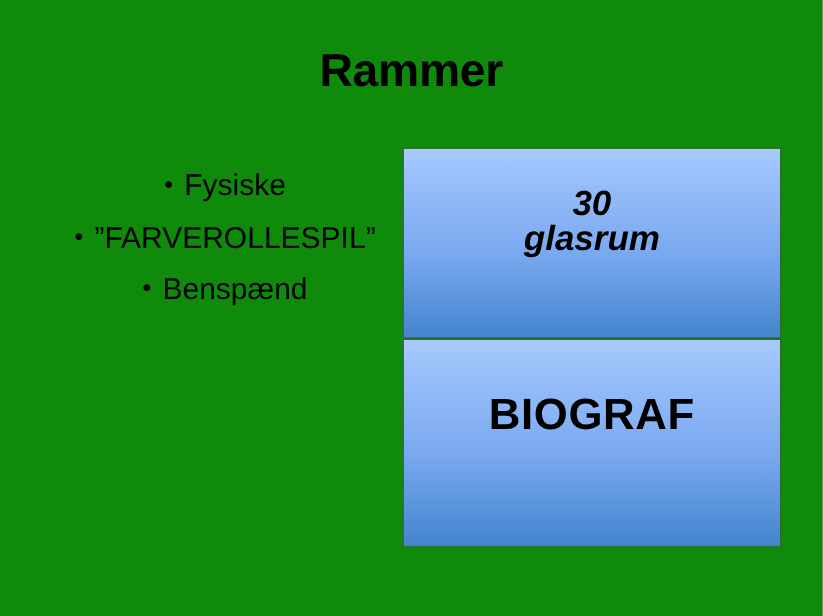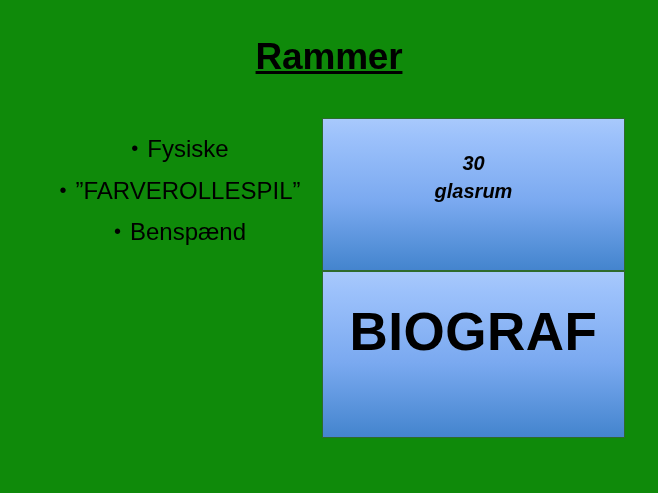"Rammer" #slide-title { text-decoration: underline -> none }
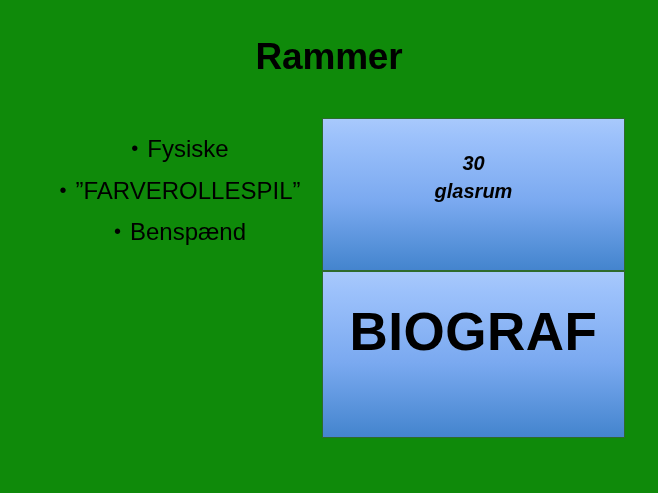"30" #box-top-text { font-size: 20px -> 28px }
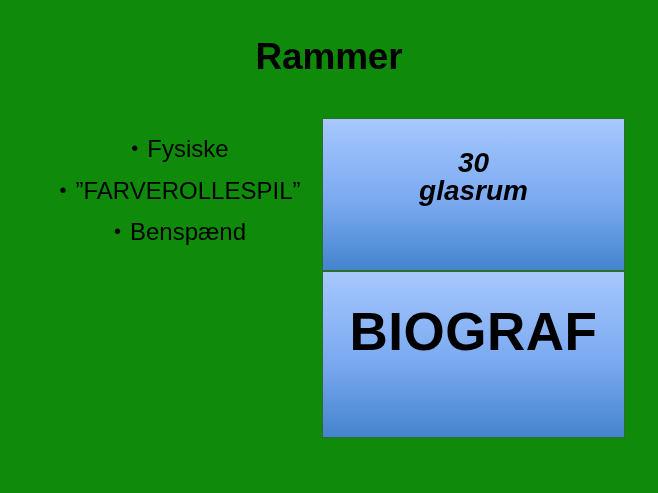"BIOGRAF" #box-bottom-text { font-size: 53px -> 35px }
